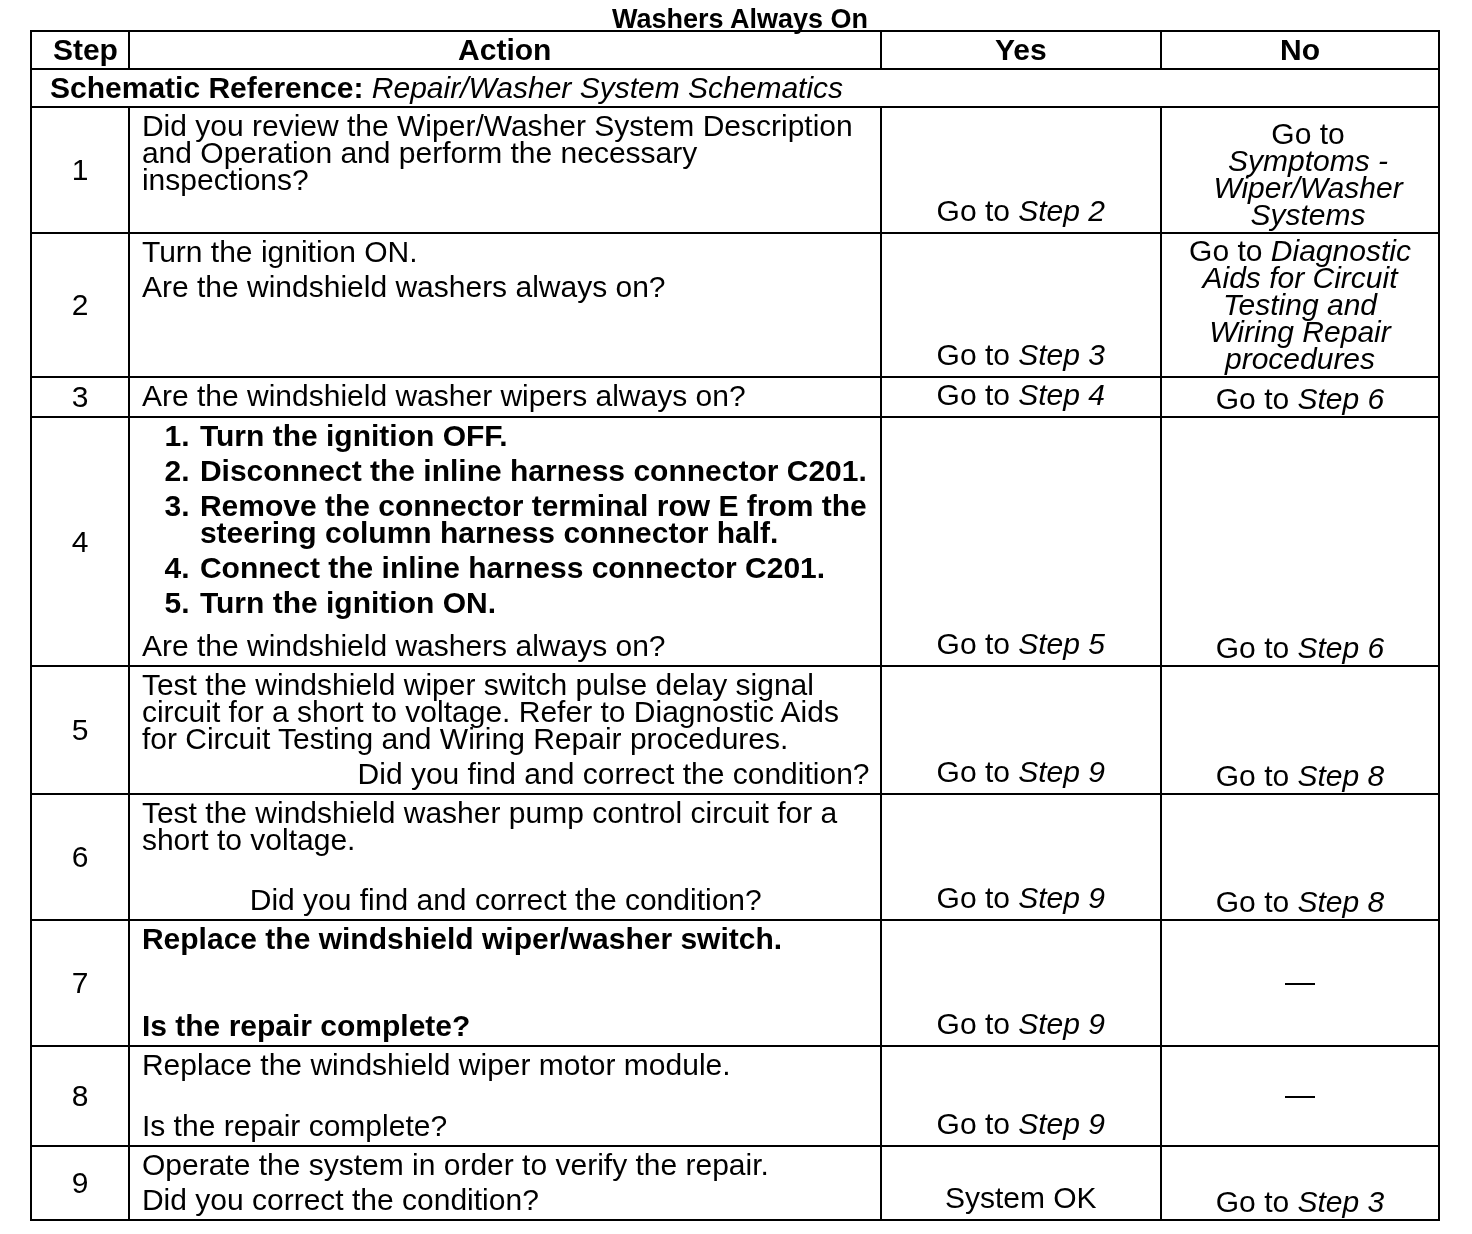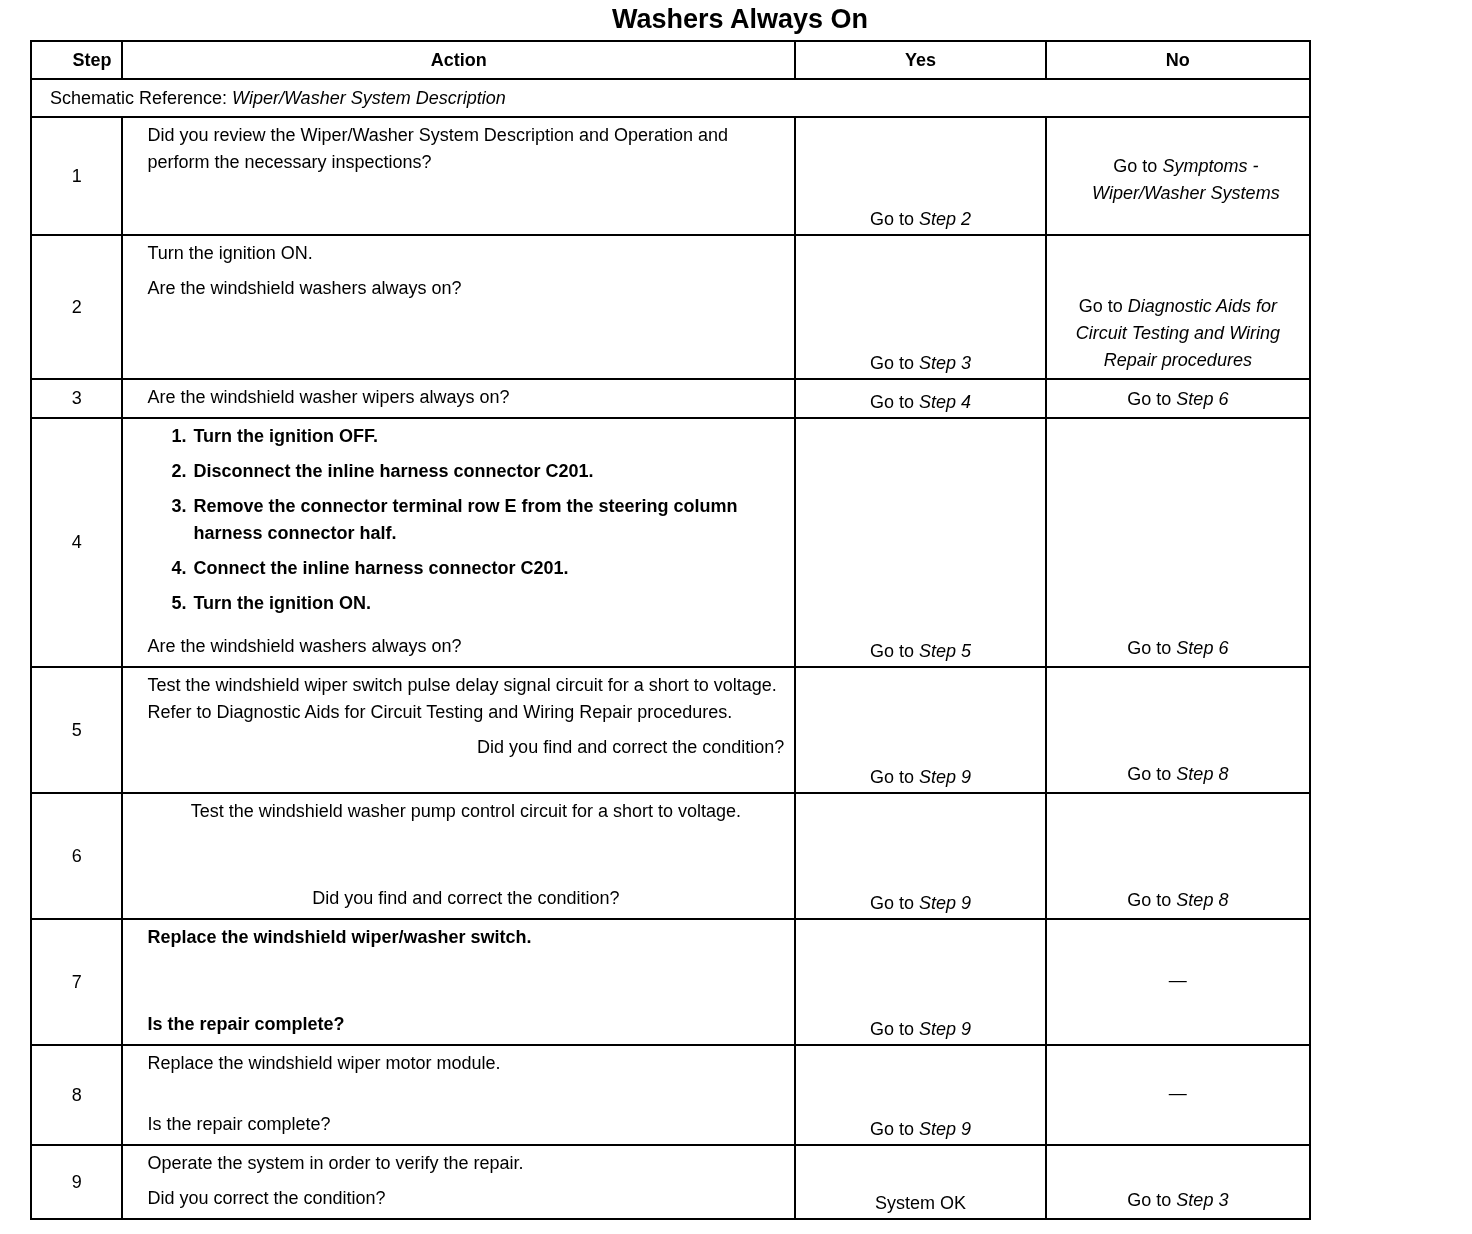"Step" table { font-size: 18px -> 30px; top: 40px -> 30px; width: 1281px -> 1410px }
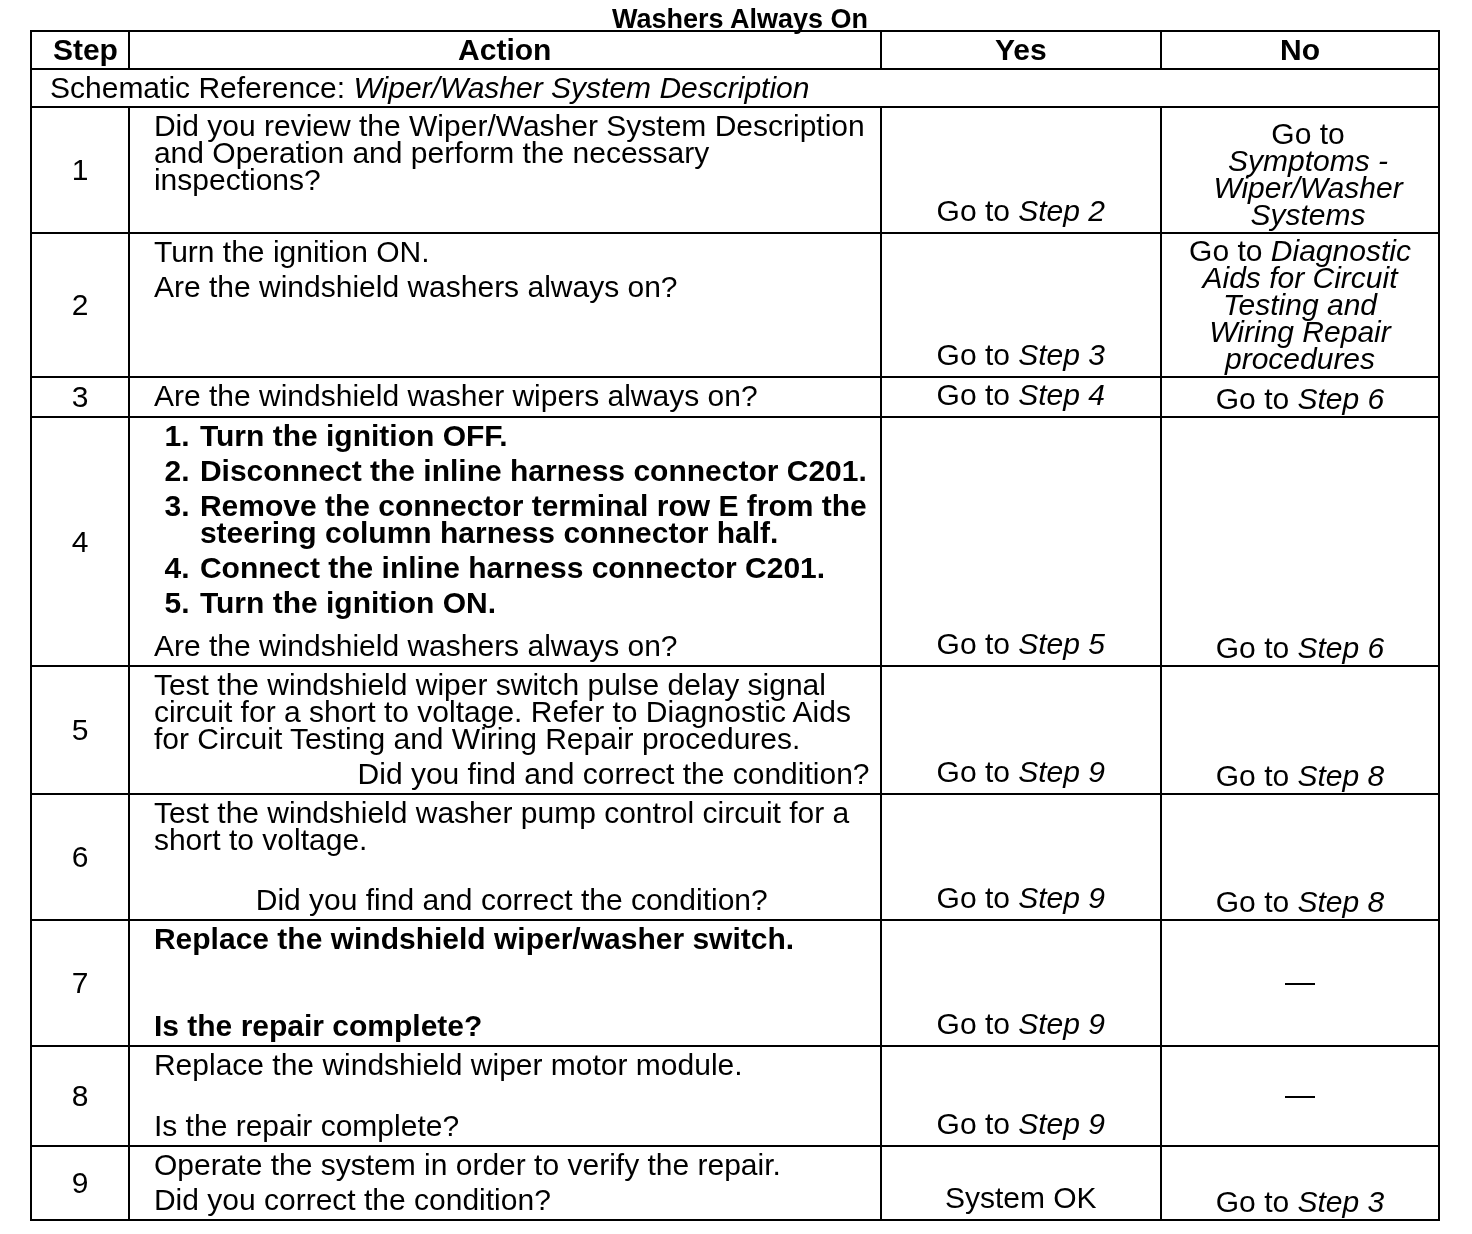"Schematic Reference:" .ref b { font-weight: normal -> bold }
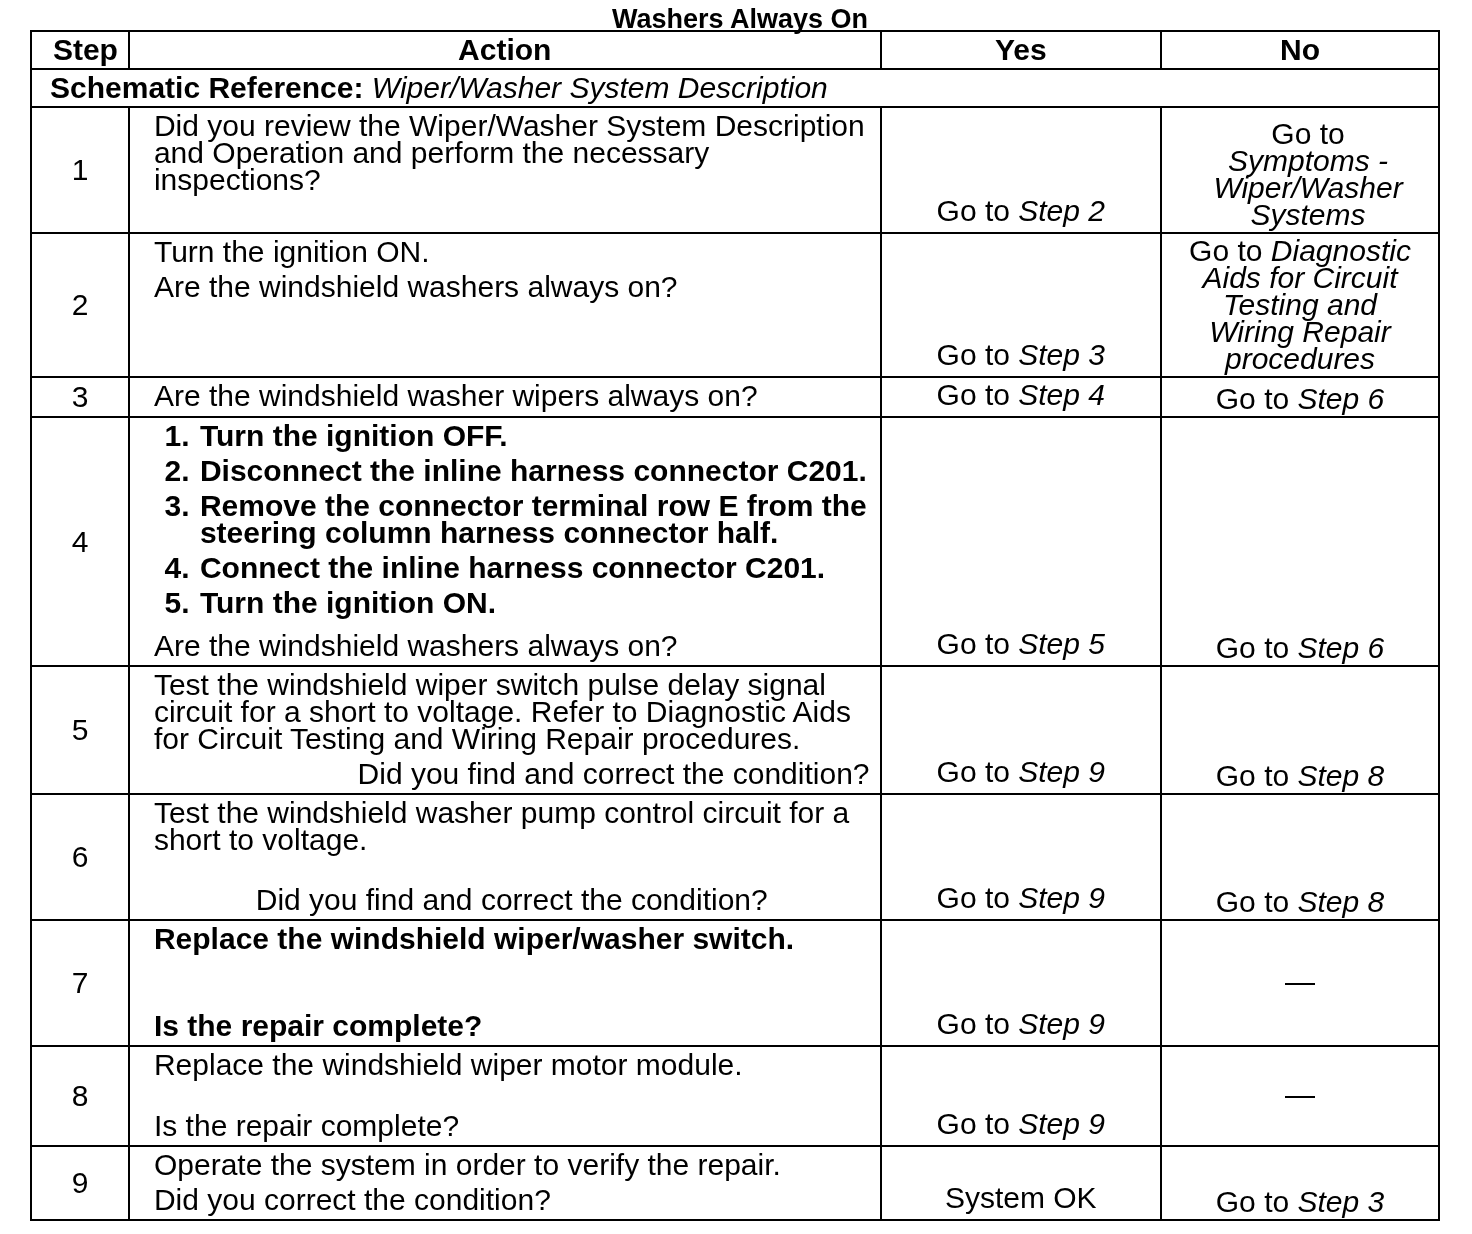"Wiper/Washer System Description" i { text: Wiper/Washer System Description -> Repair/Washer System Schematics }
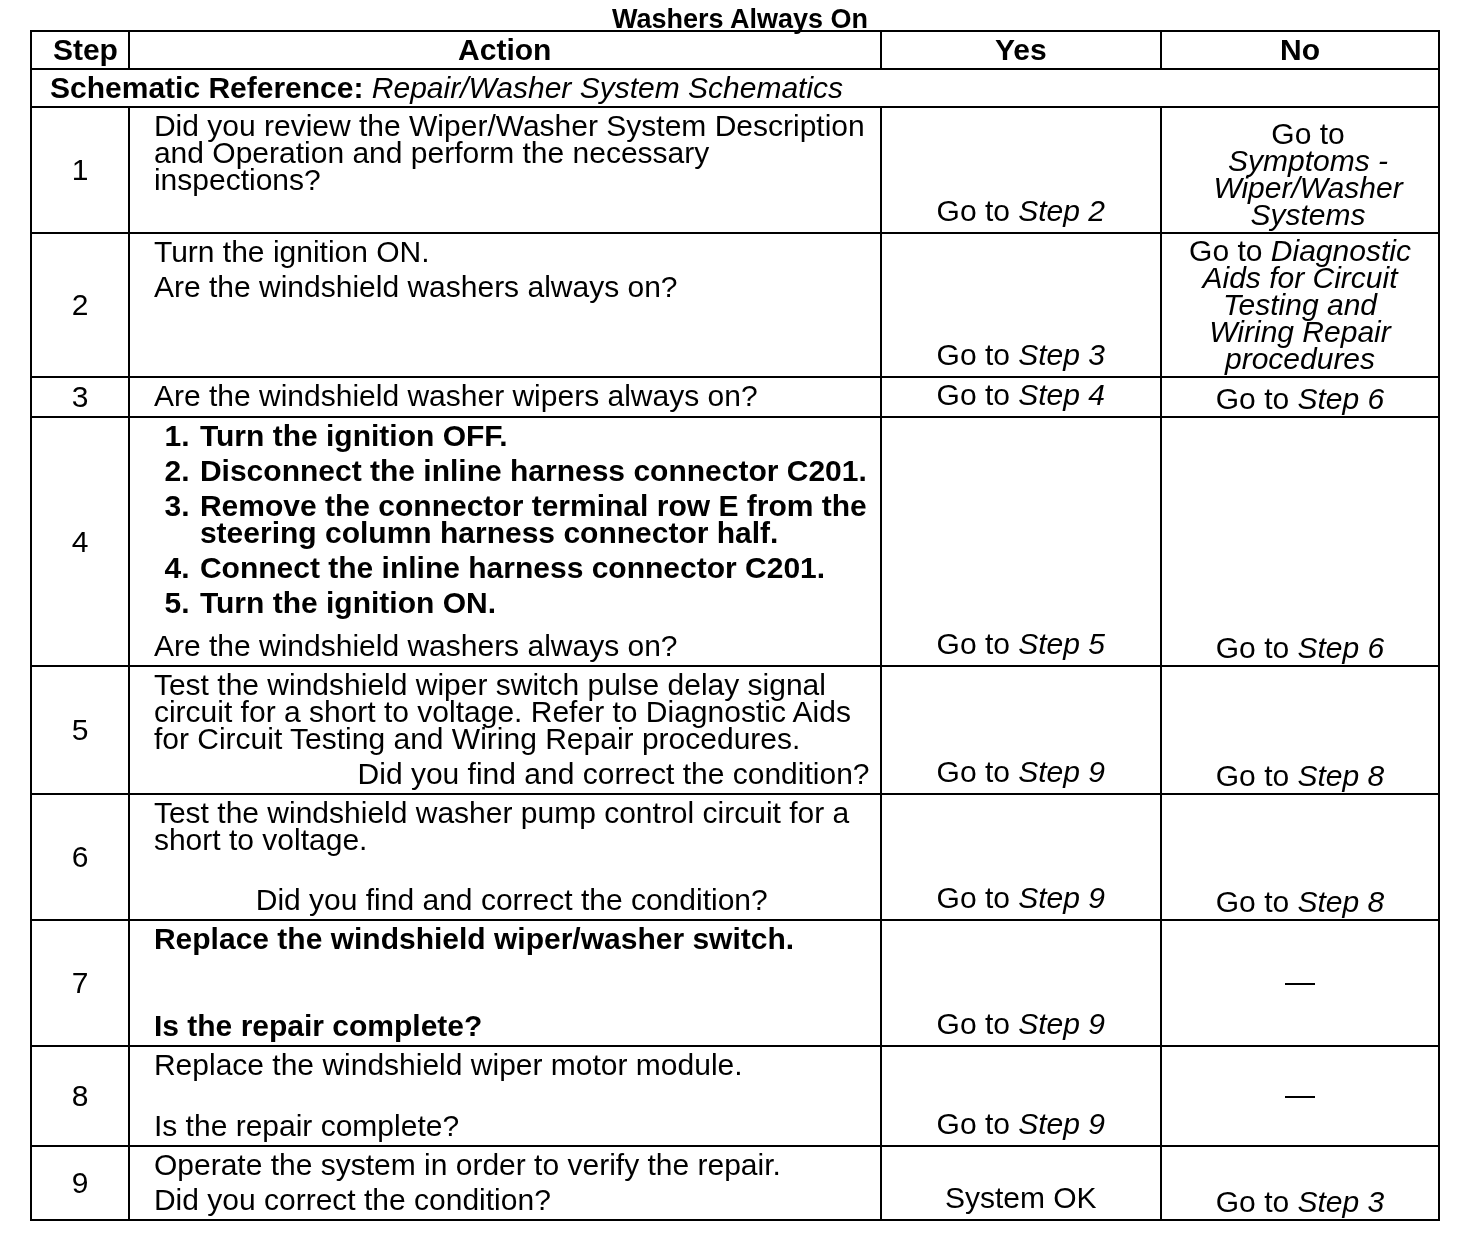"Did you review the Wiper/Washer" .action p { margin: 0 0 8px 12px -> 0 0 8px 0 }
